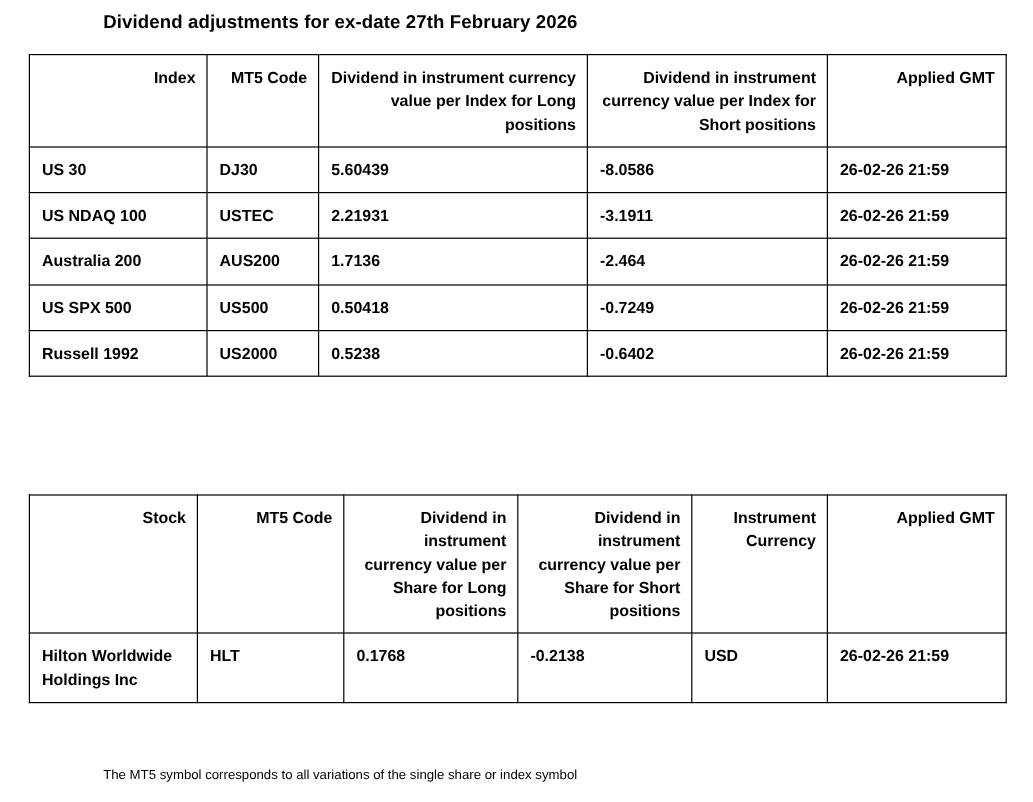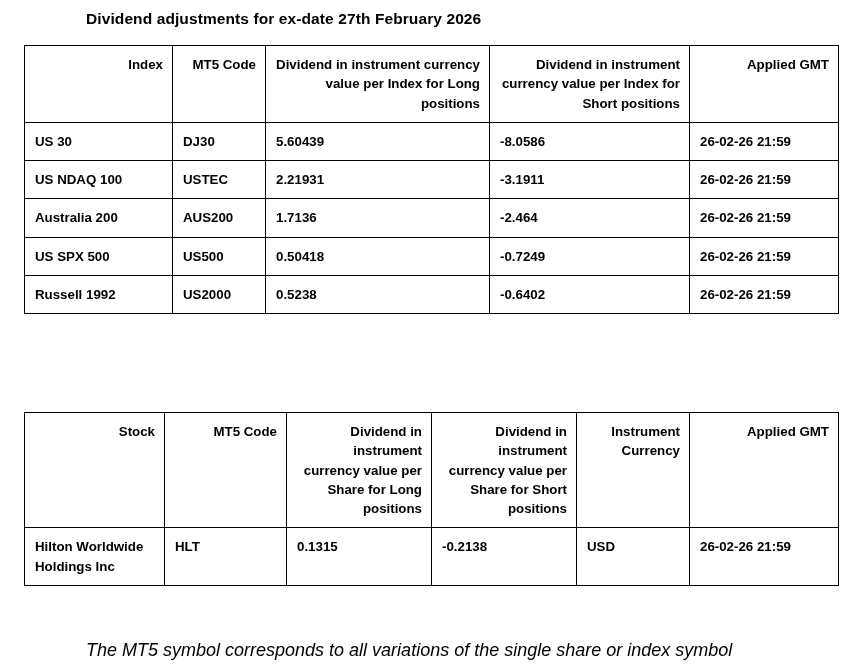"0.1315" td { text: 0.1315 -> 0.1768 }
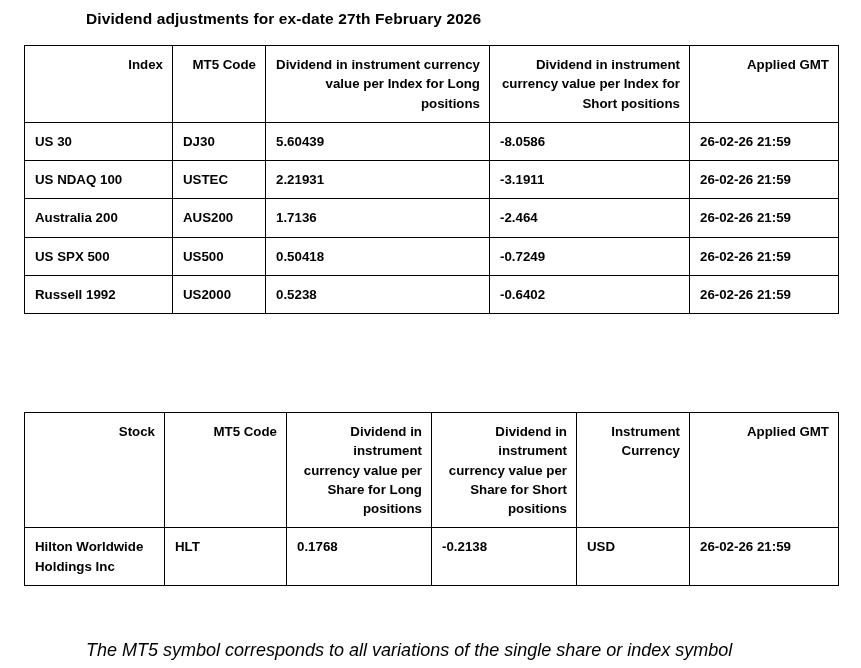"The MT5 symbol corresponds to" .footnote { font-size: 18px -> 11px; font-style: italic -> none }
